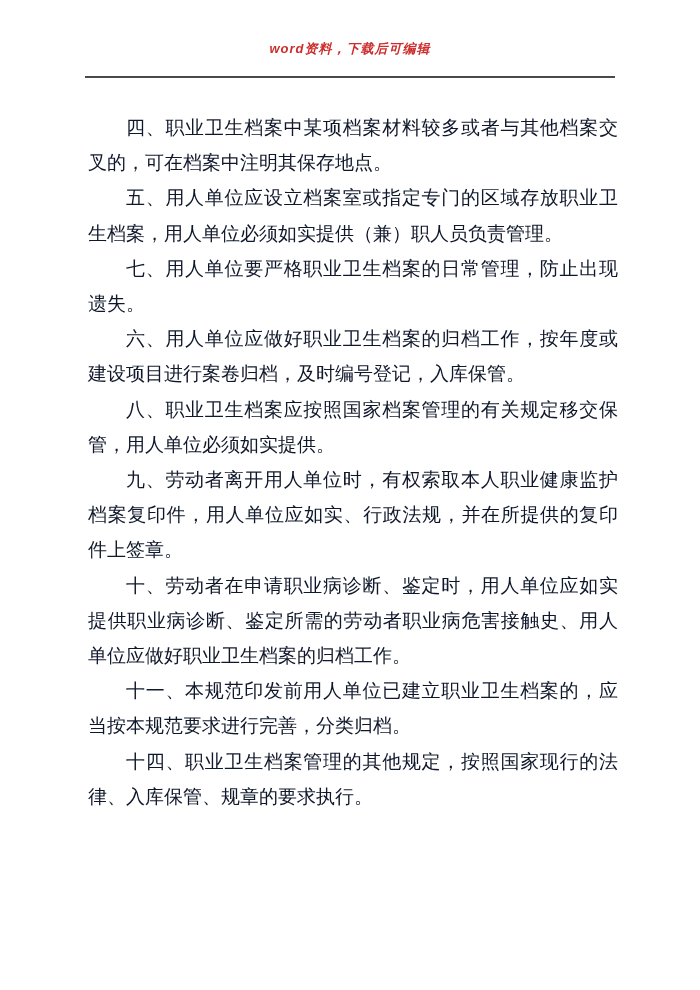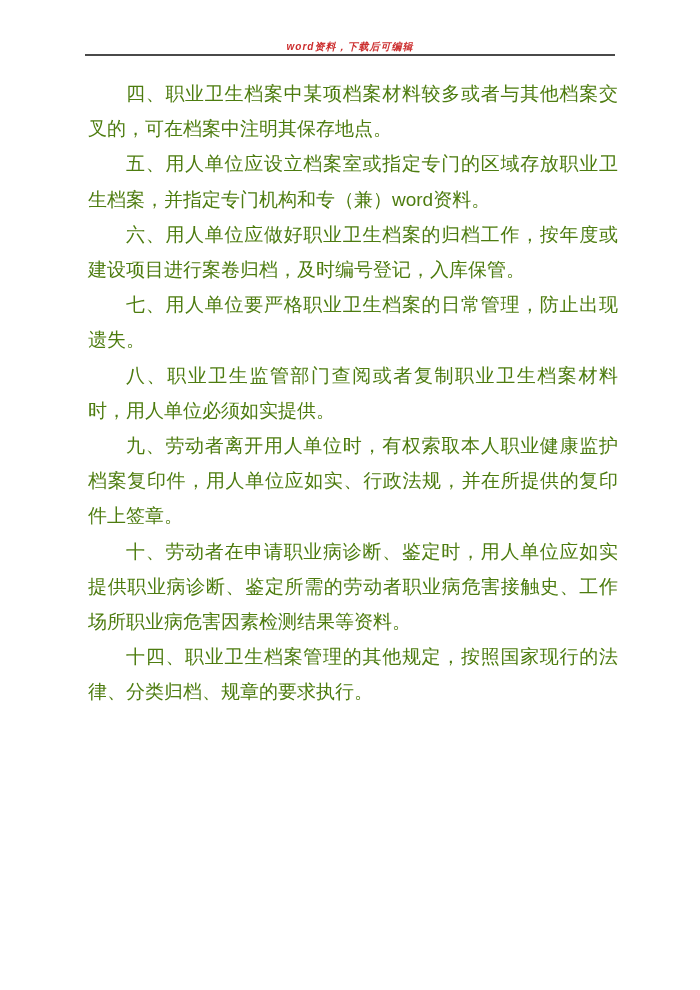"word资料，下载后可编辑" .watermark { font-size: 10px -> 13px; padding-bottom: 0 -> 18px }
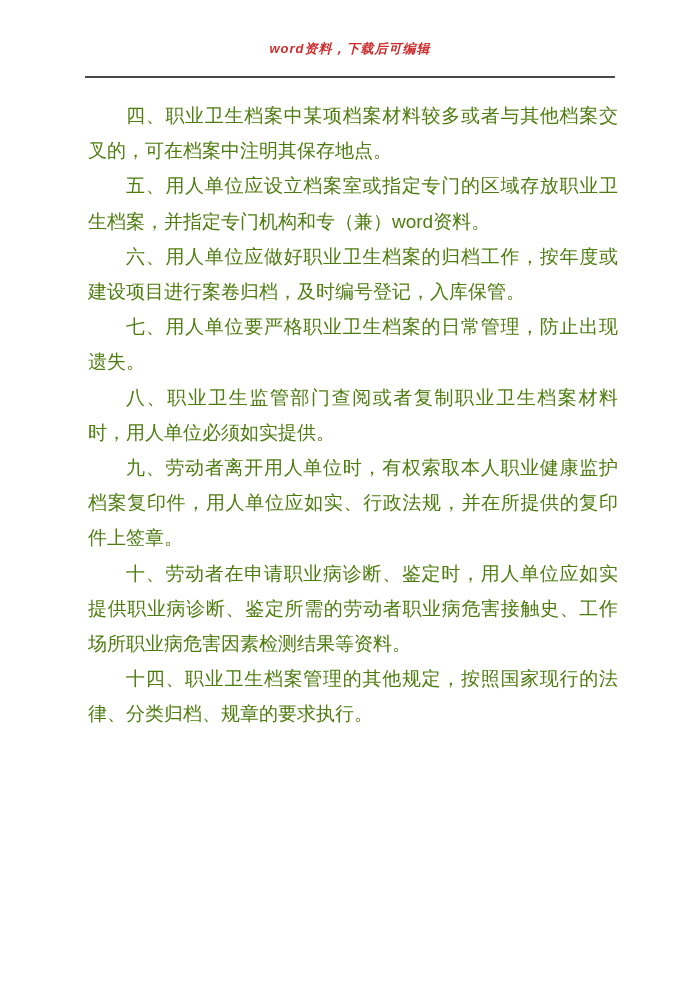"四、职业卫生档案中某项档案材料较多或者与其他档案交叉的，可在档案中注明其保存地点" .doc-body { color: #4d7c0f -> #0f172a; margin-top: none -> 12px }
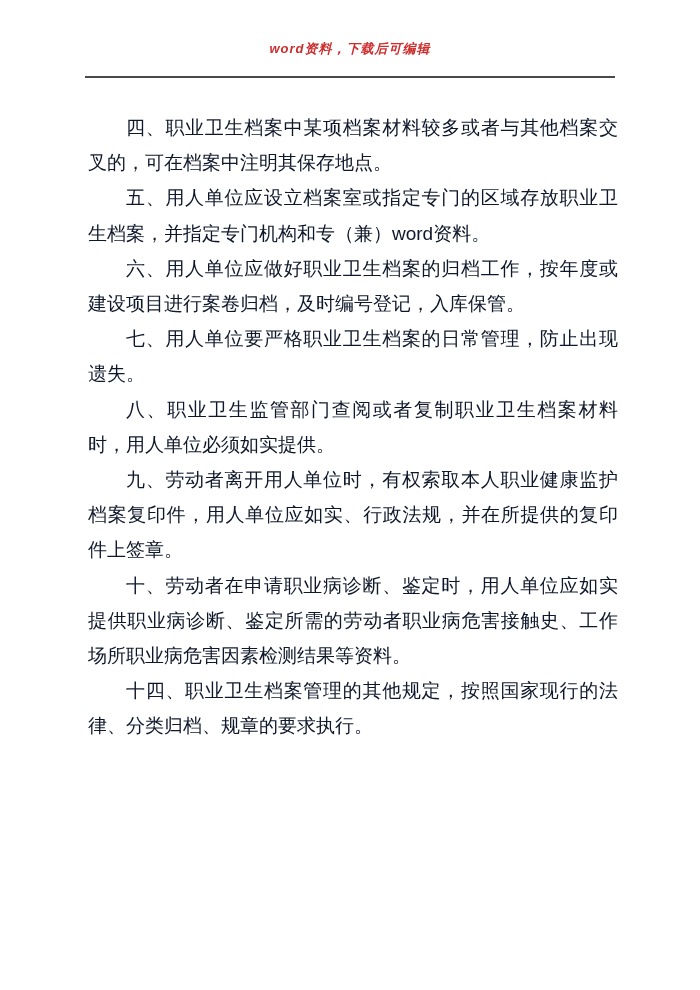"五、用人单位应设立档案室或指定专门的区域存放职业卫生档案，并指定专门机构和专（兼" p { text: 并指定专门机构和专（兼）word资料 -> 用人单位必须如实提供（兼）职人员负责管理 }
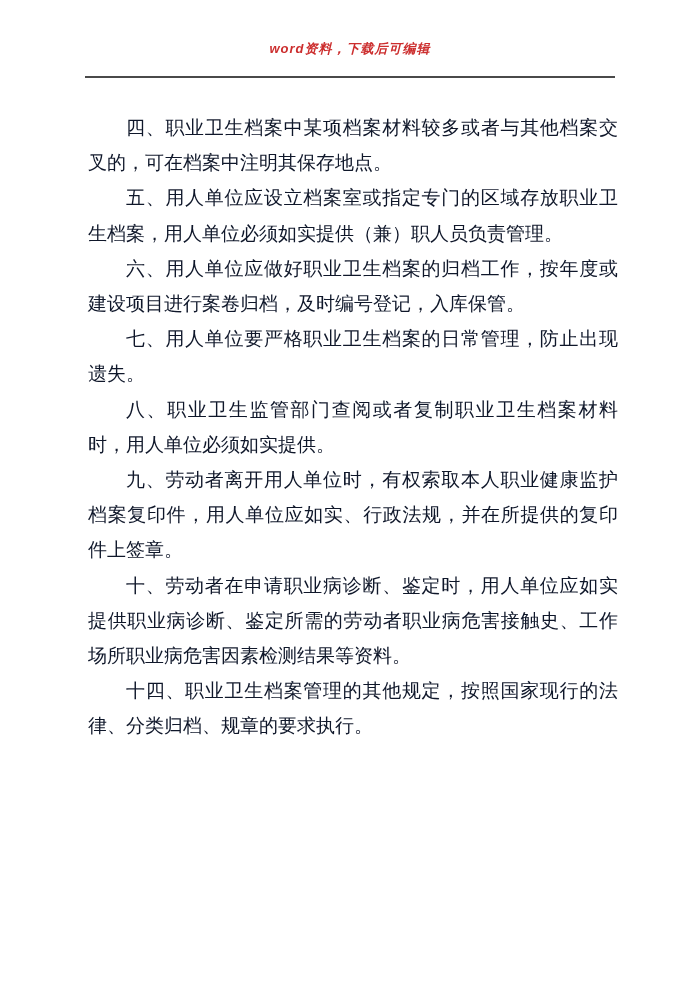"六、用人单位应做好职业卫生档案的归档工作，按年度或建设项目进行案卷归档，及时编号" p { order: before "七、用人单位要严格职业卫生档案的日常管理，防止出现遗失。" -> after "七、用人单位要严格职业卫生档案的日常管理，防止出现遗失。" }
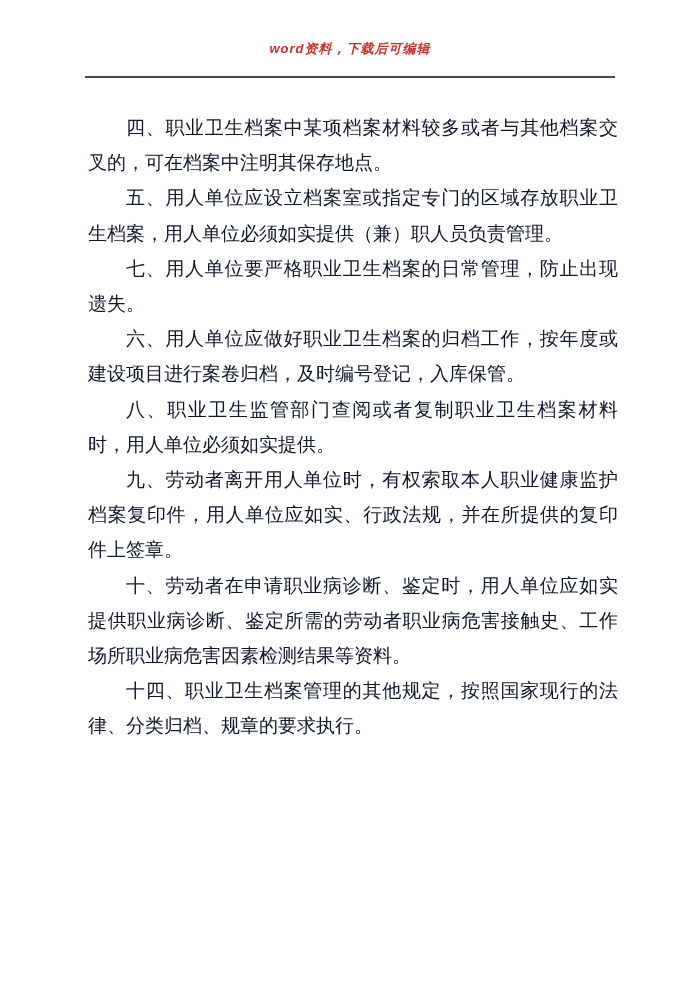"八、职业卫生监管部门查阅或者复制职业卫生档案材料时，用人单位必须如实提供。" p { text: 监管部门查阅或者复制职业卫生档案材料时 -> 档案应按照国家档案管理的有关规定移交保管 }
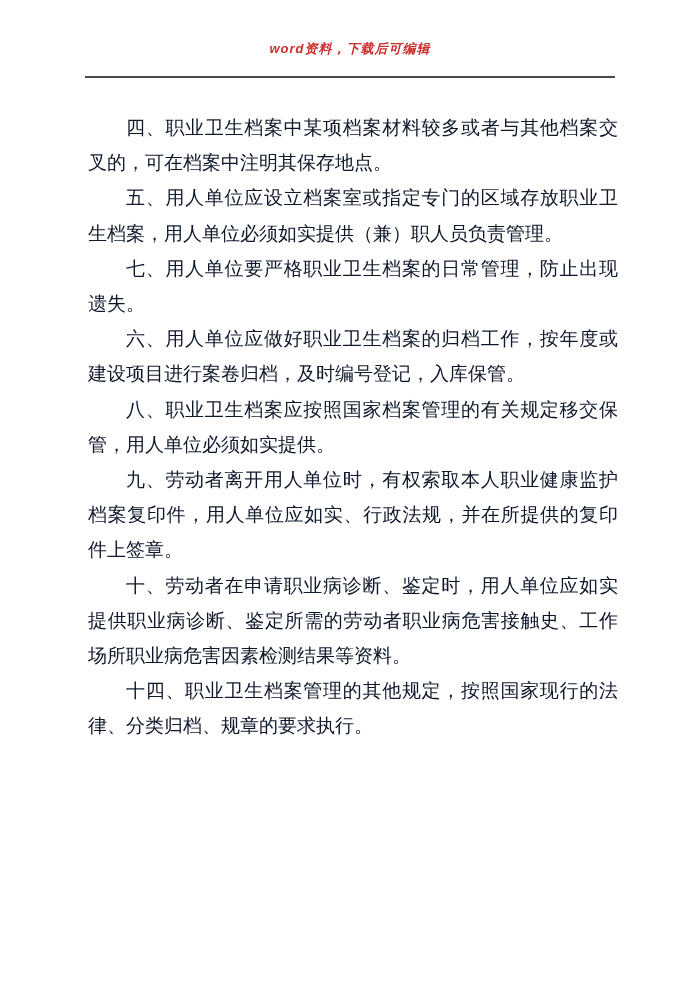"十、劳动者在申请职业病诊断、鉴定时，用人单位应如实提供职业病诊断、鉴定所需的劳动" p { text: 工作场所职业病危害因素检测结果等资料 -> 用人单位应做好职业卫生档案的归档工作 }
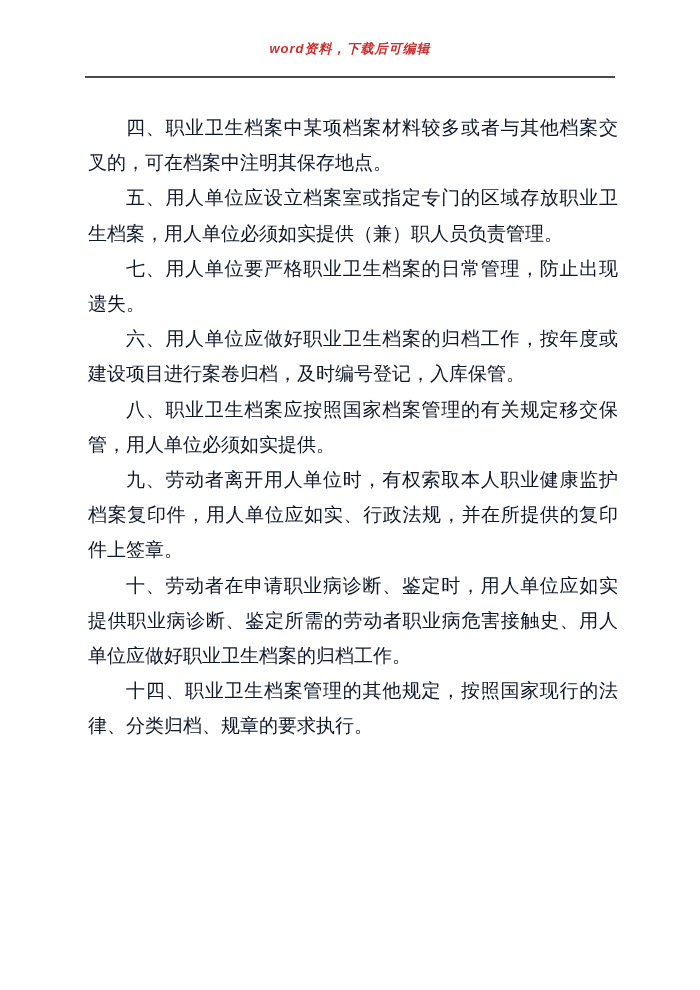"十一、本规范印发前用人单位已建立职业卫生档案的，应当按本规范要求进行完善，分类归" p { html: none -> <p>十一、本规范印发前用人单位已建立职业卫生档案的，应当按本规范要求进行完善，分类归档。</p> }
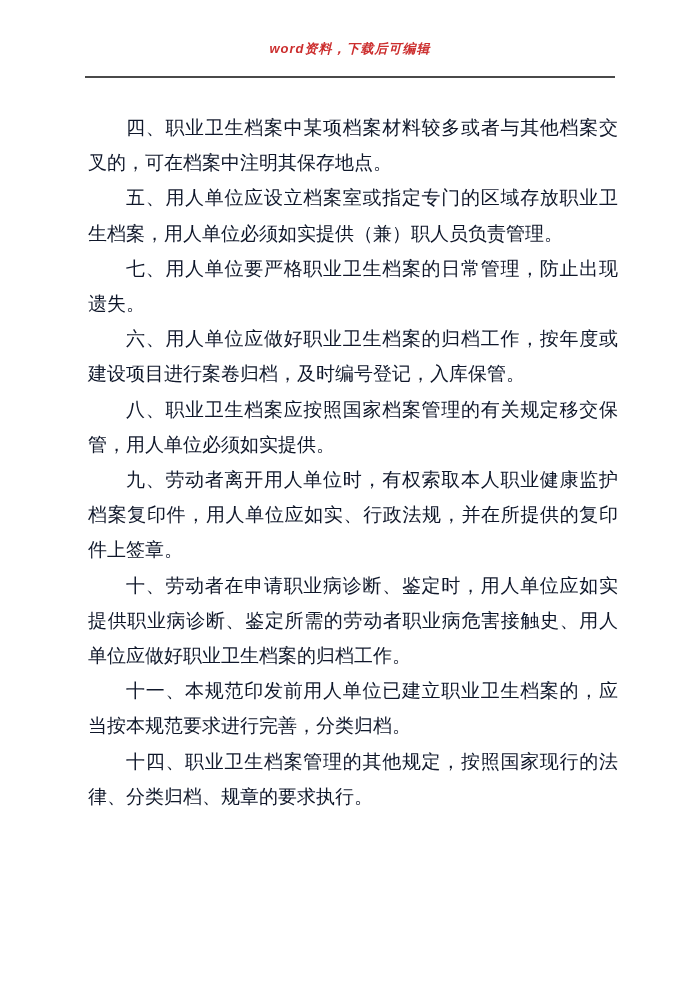"十四、职业卫生档案管理的其他规定，按照国家现行的法律、分类归档、规章的要求执行。" p { text: 分类归档 -> 入库保管 }
